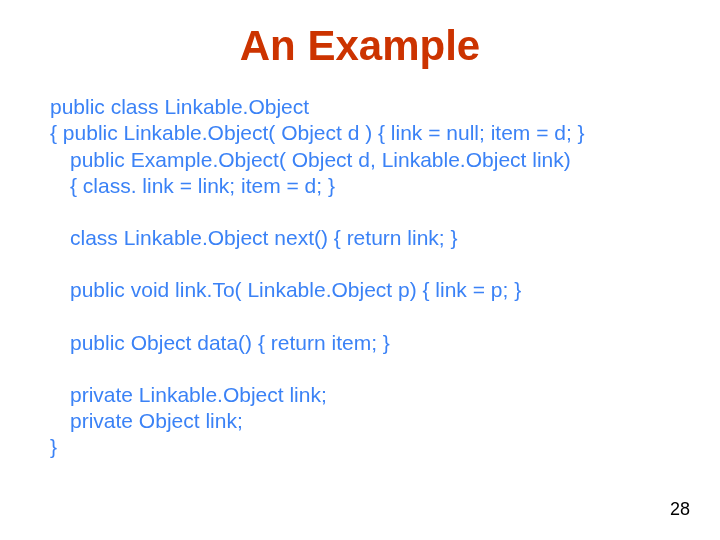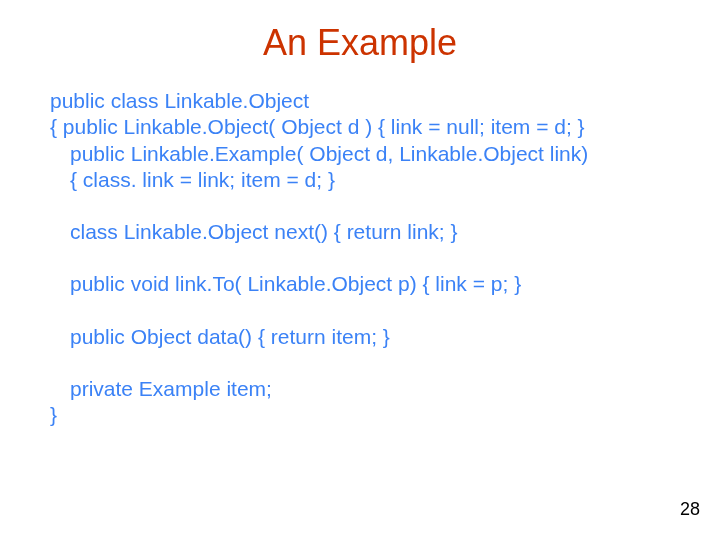"An Example" .title { font-size: 36px -> 42px; font-weight: 400 -> 700 }
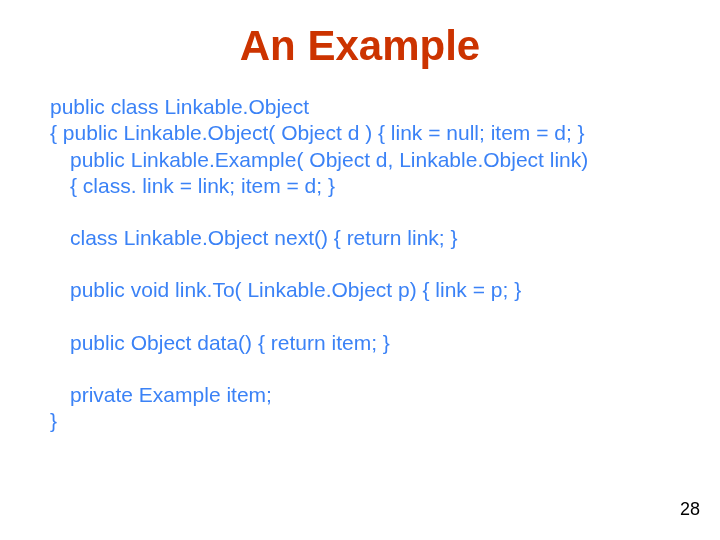"public Linkable.Example( Object d," p.indent { text: Linkable.Example -> Example.Object }
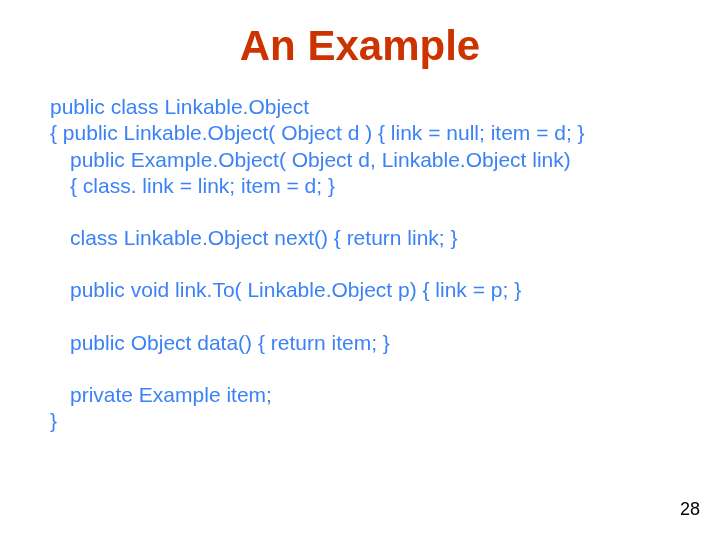"private Linkable.Object link;" p.indent { html: none -> <p>private Linkable.Object link;</p> }
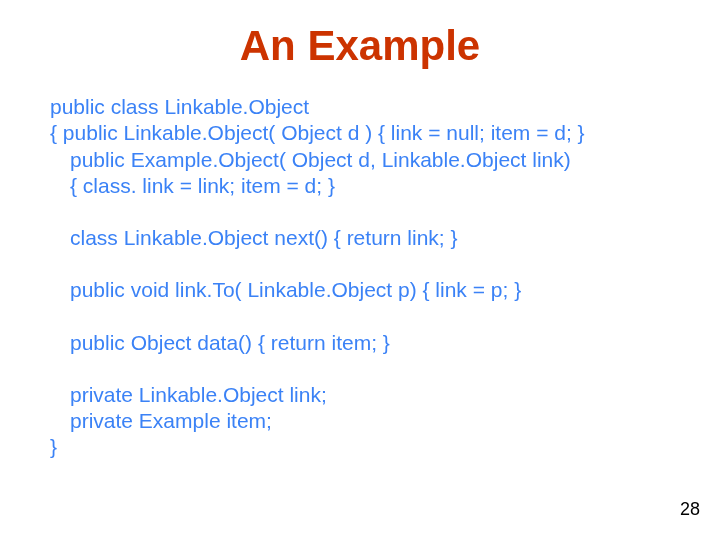"private Example item;" p.indent { text: Example item -> Object link }
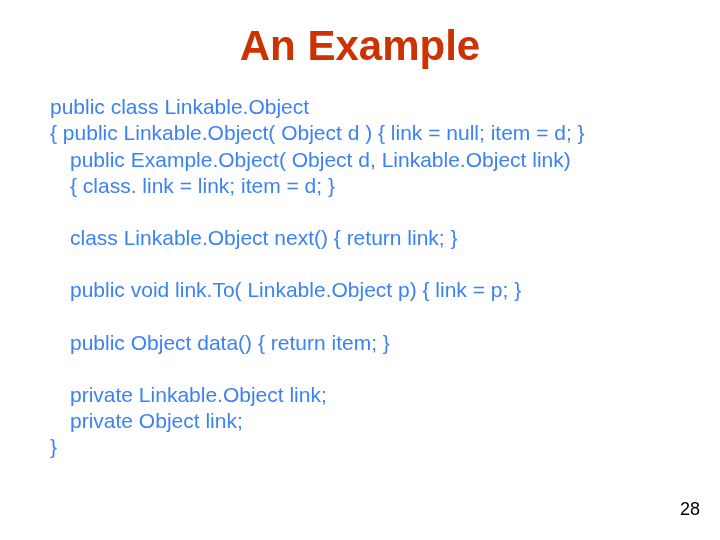"28" .pagenum { right: 20px -> 30px }
